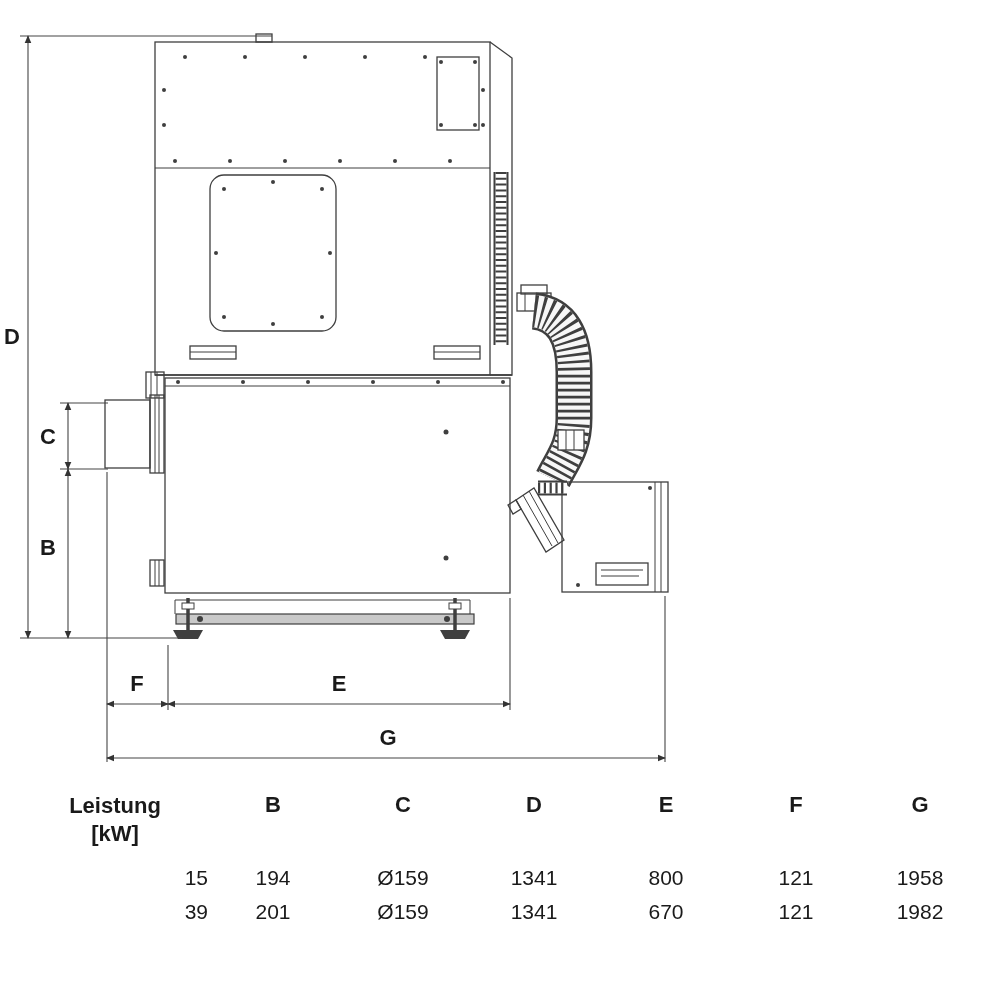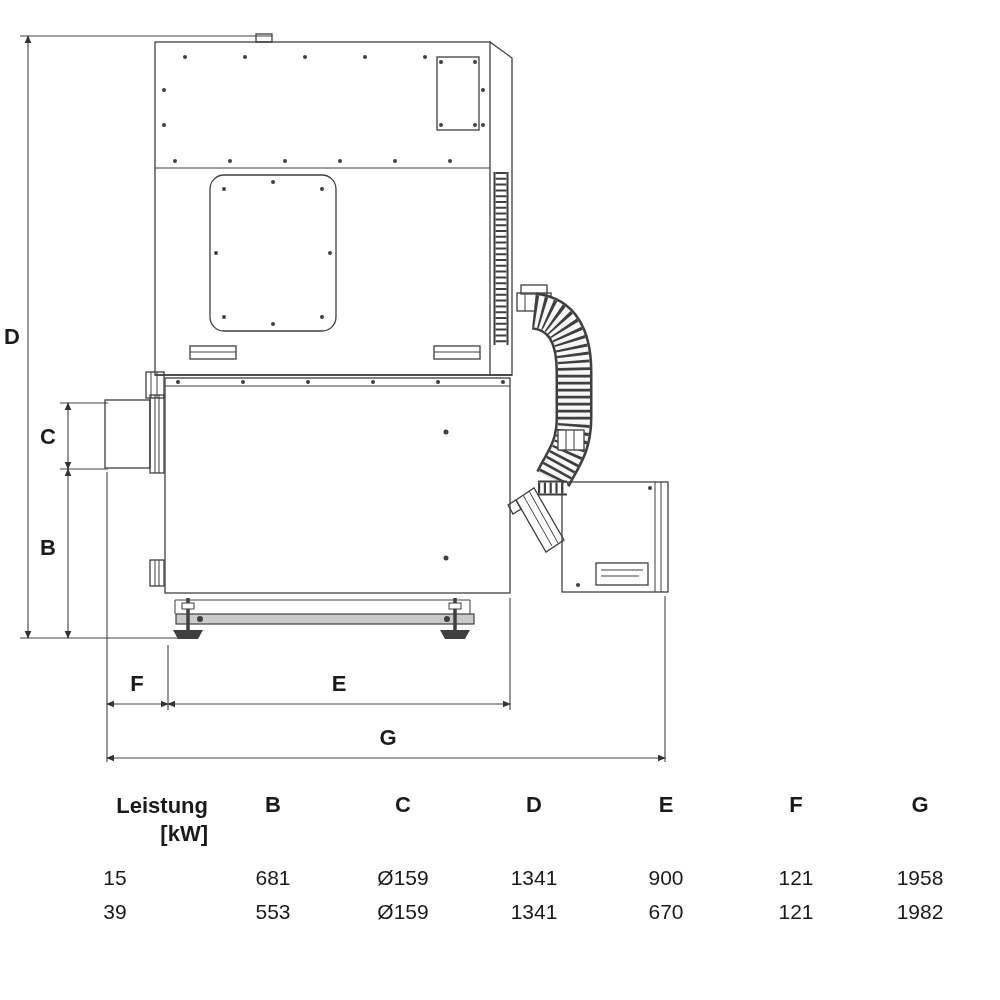"Leistung" table.dims th.left { text-align: right -> center }
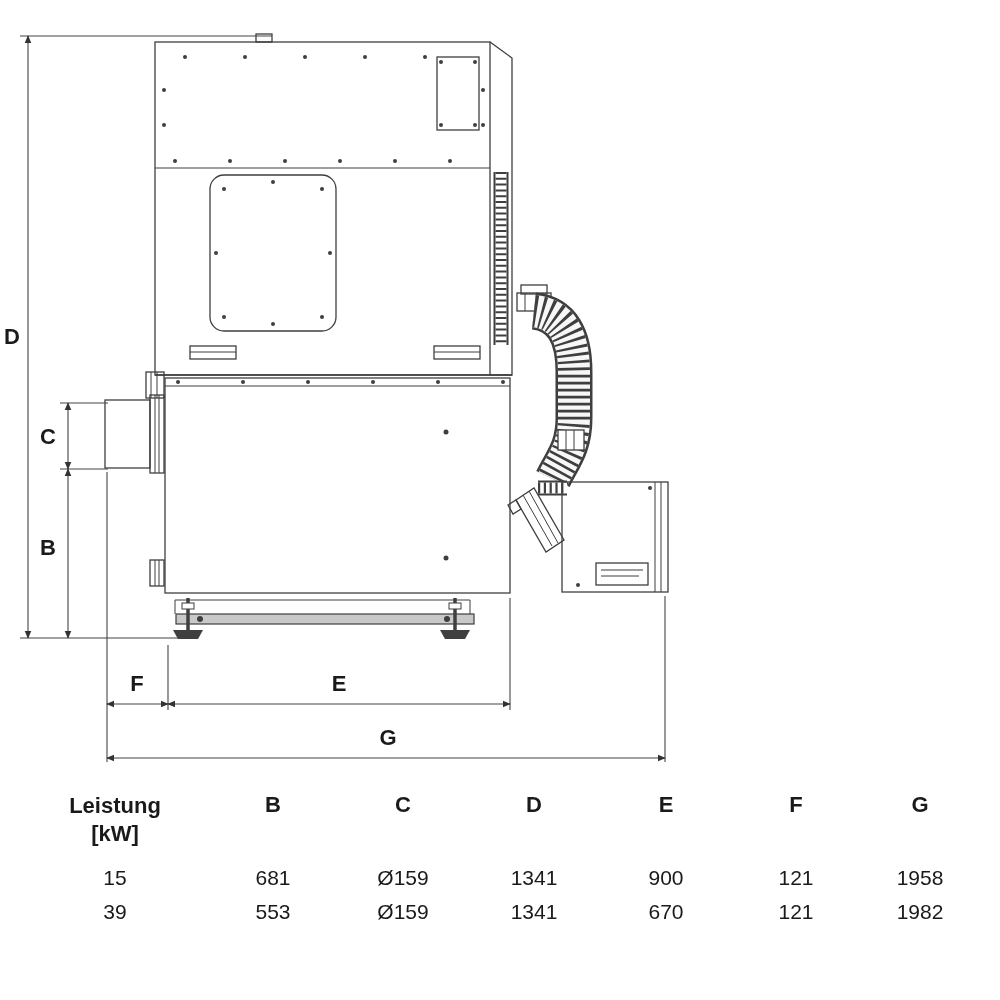"15" table.dims td.left { text-align: center -> right }
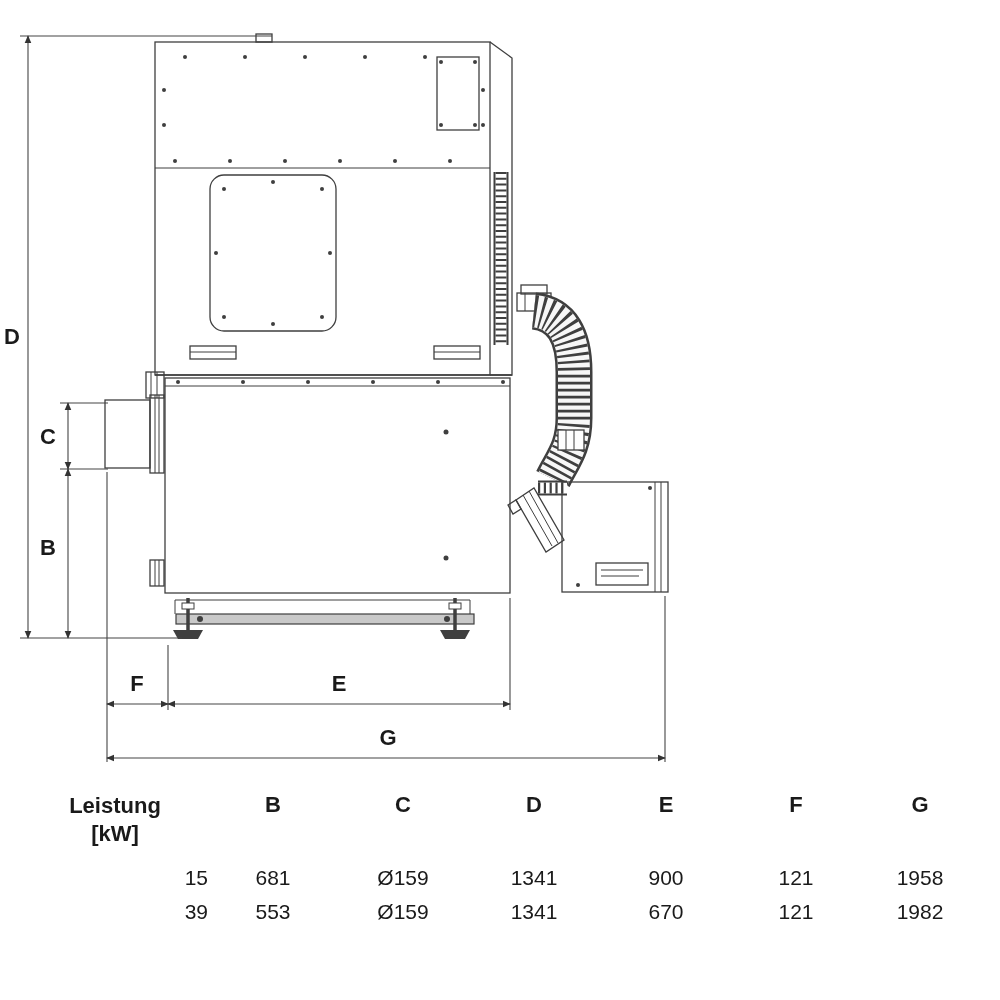"681" td { text: 681 -> 194 }
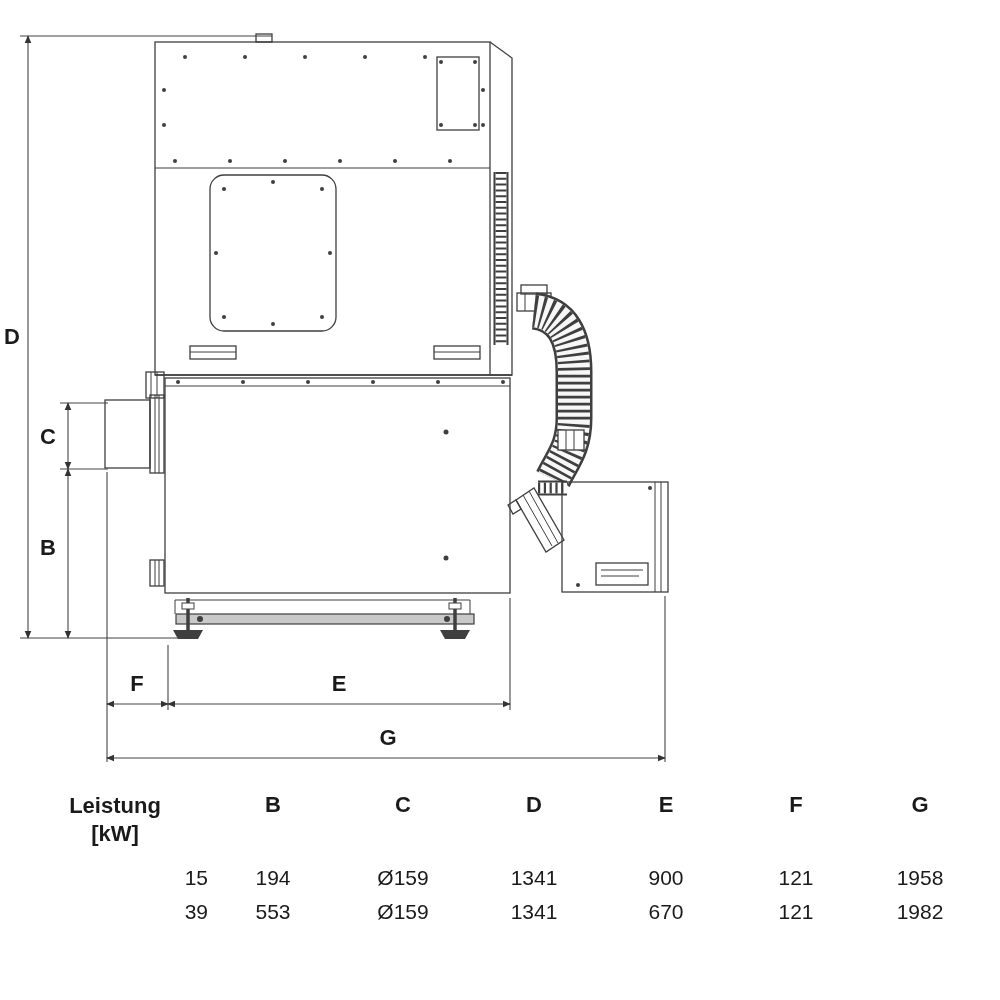"900" td { text: 900 -> 800 }
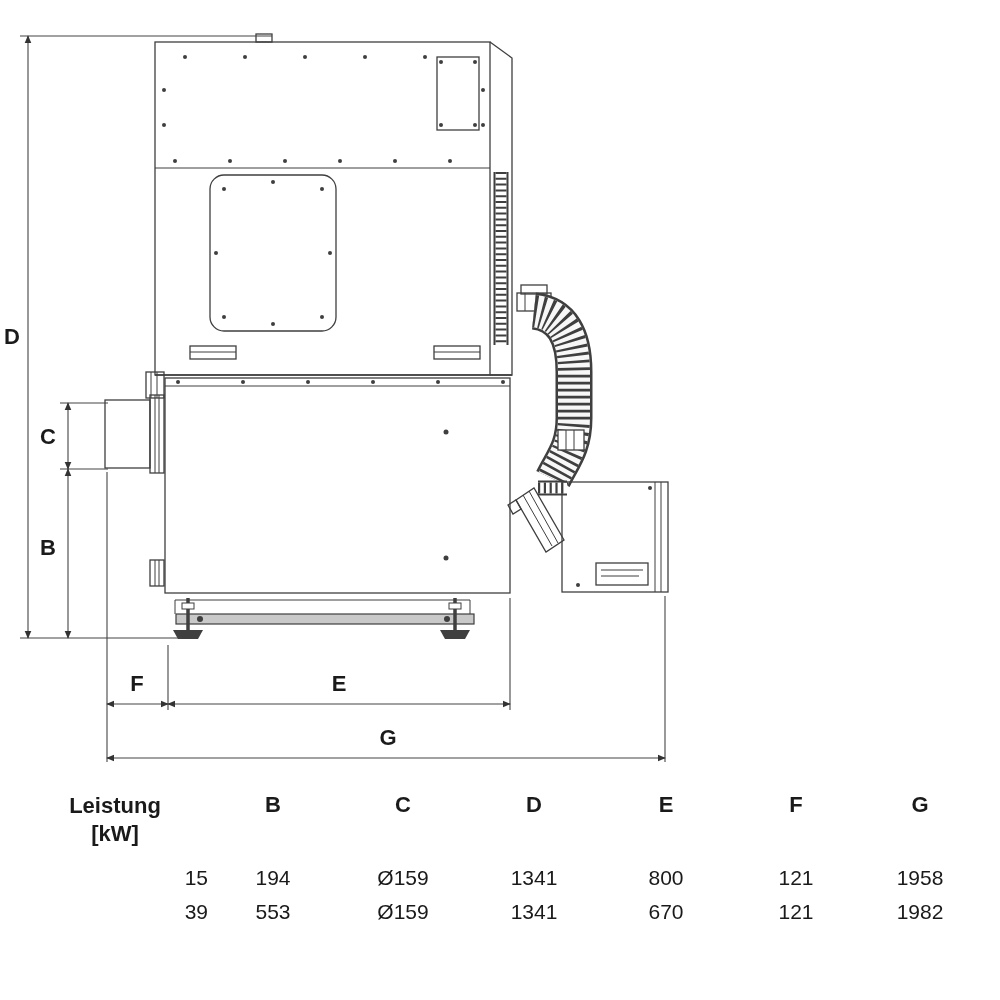"553" td { text: 553 -> 201 }
